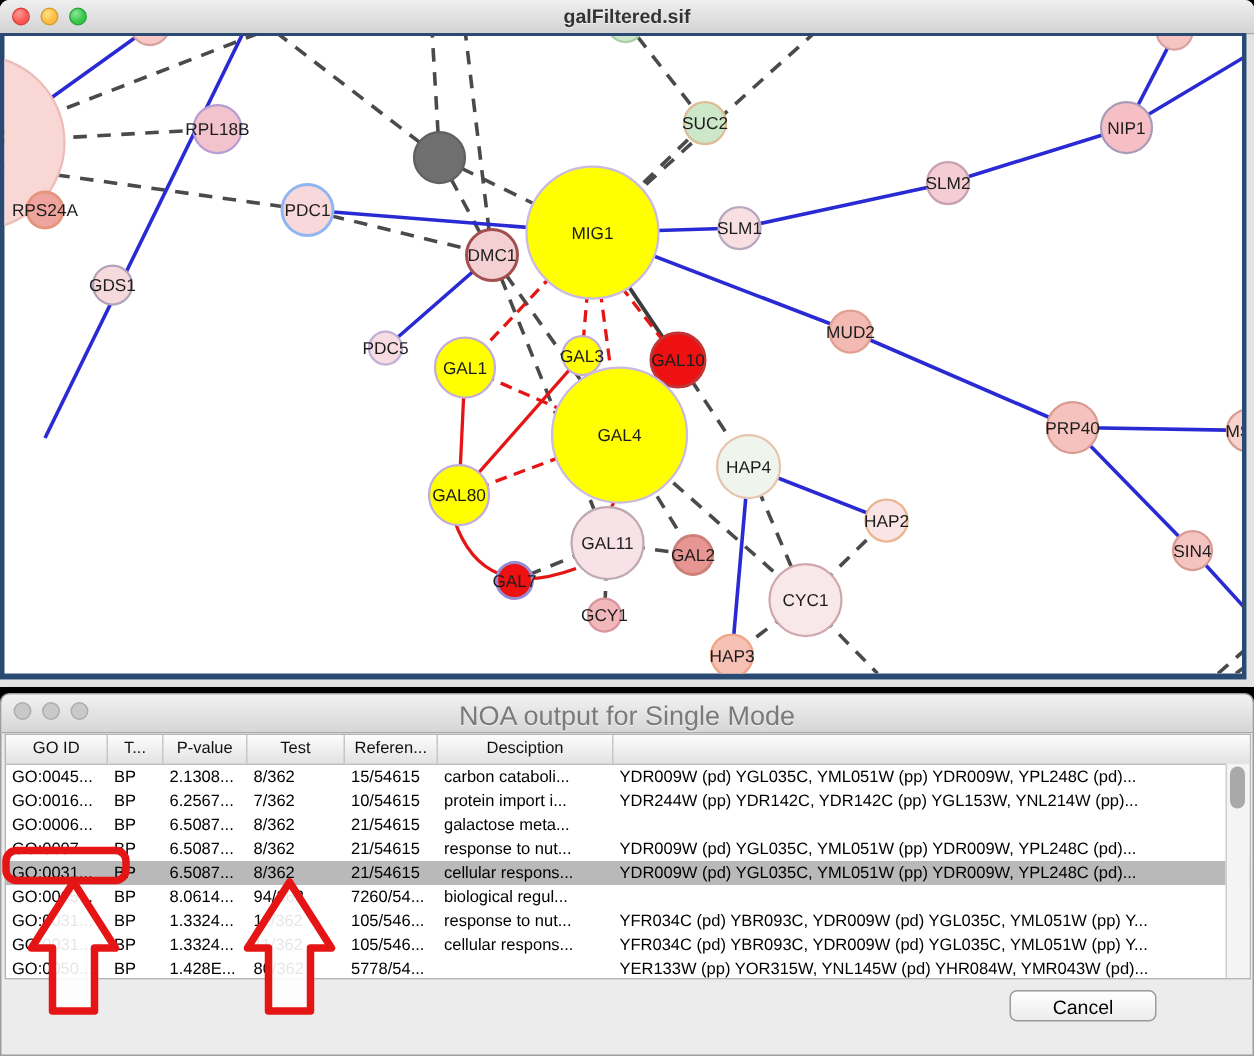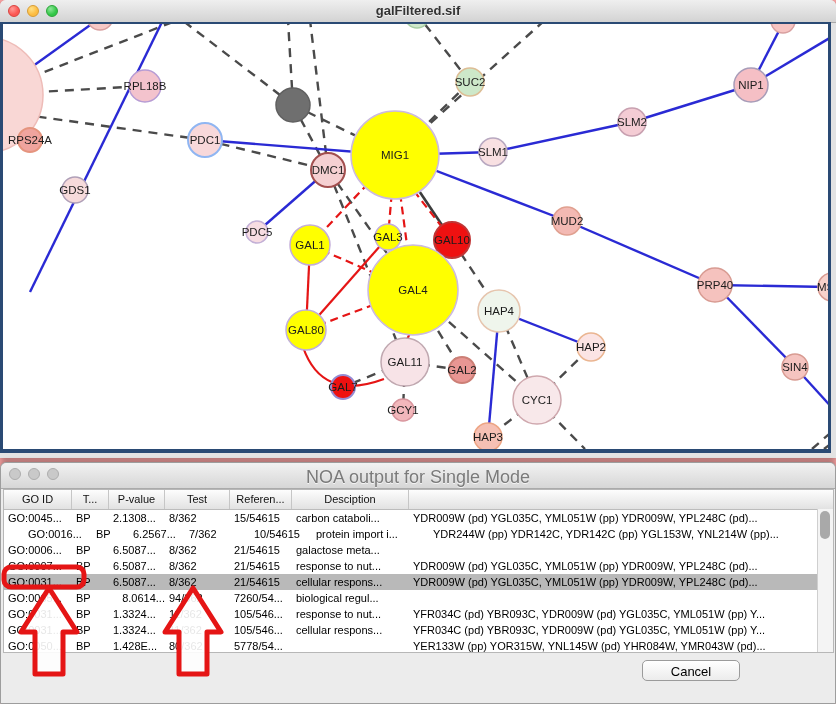"galFiltered.sif" #screen { background: #fca5a5 -> #000000 }
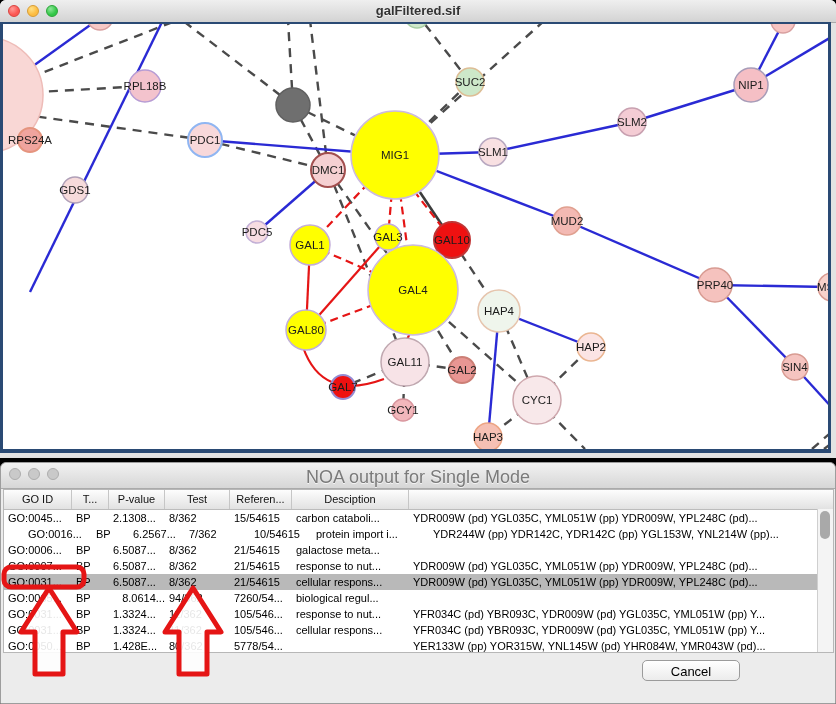"GO:0016..." div.td { margin-left: 20px -> none }
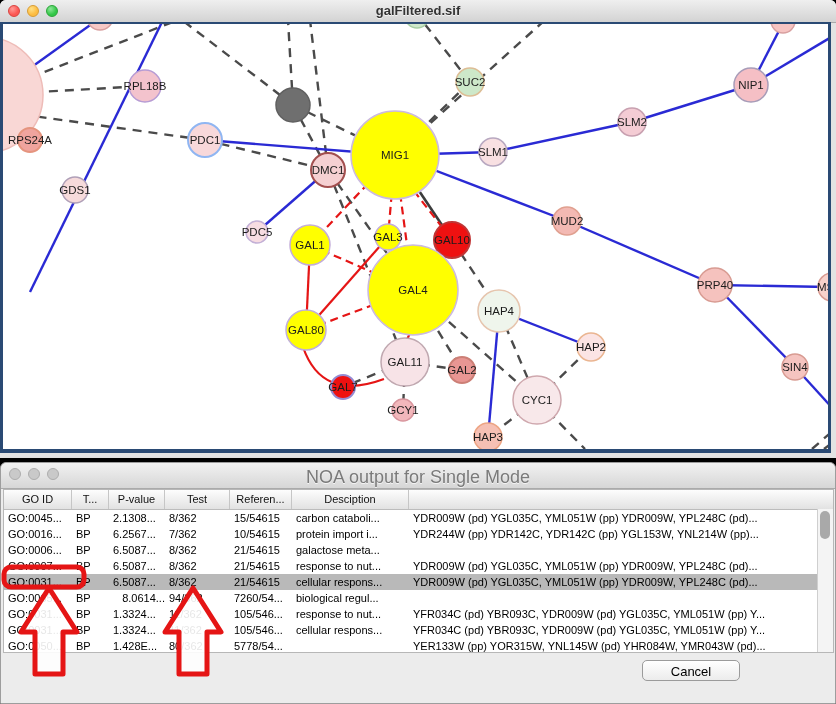"8.0614..." div.td { text-align: right -> none }
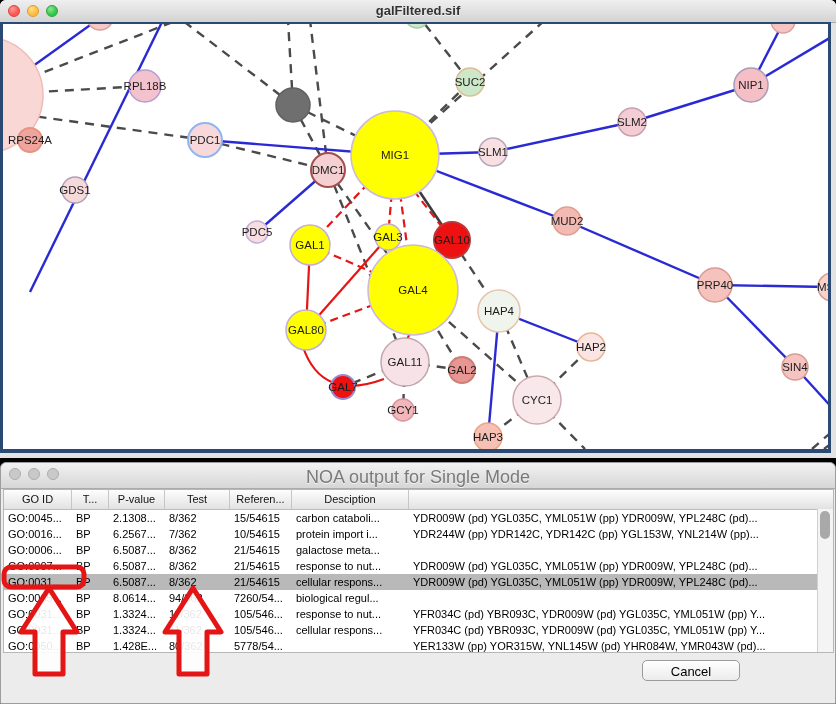"Cancel" button.btn { left: 641px -> 672px }
